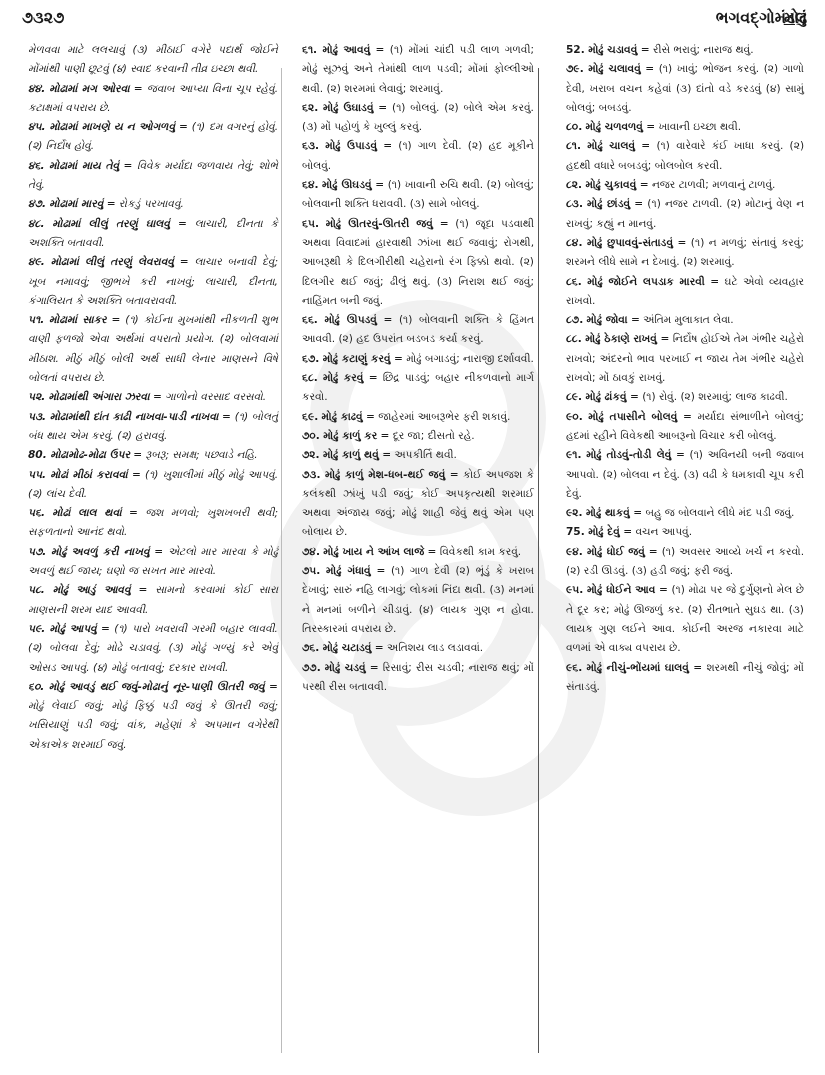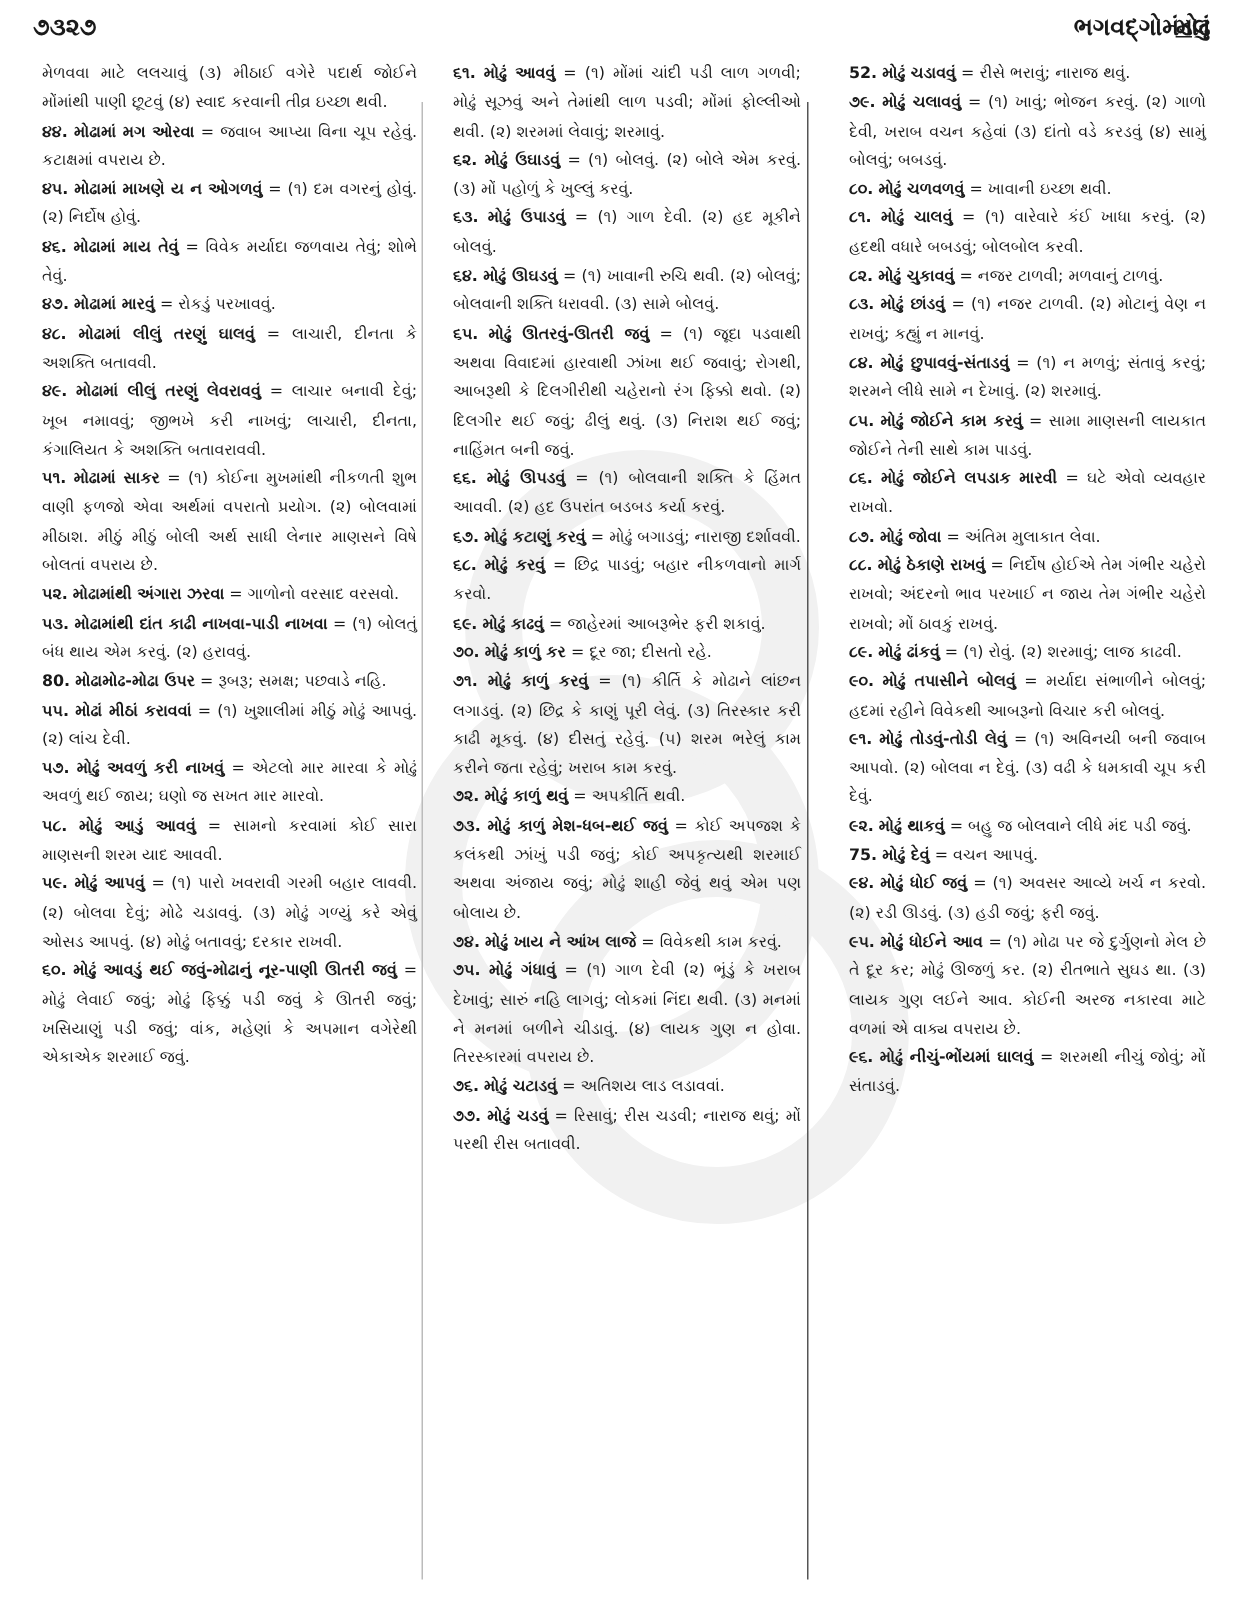"મેળવવા માટે લલચાવું (૩) મીઠાઈ" .col.c1 { font-style: none -> italic }
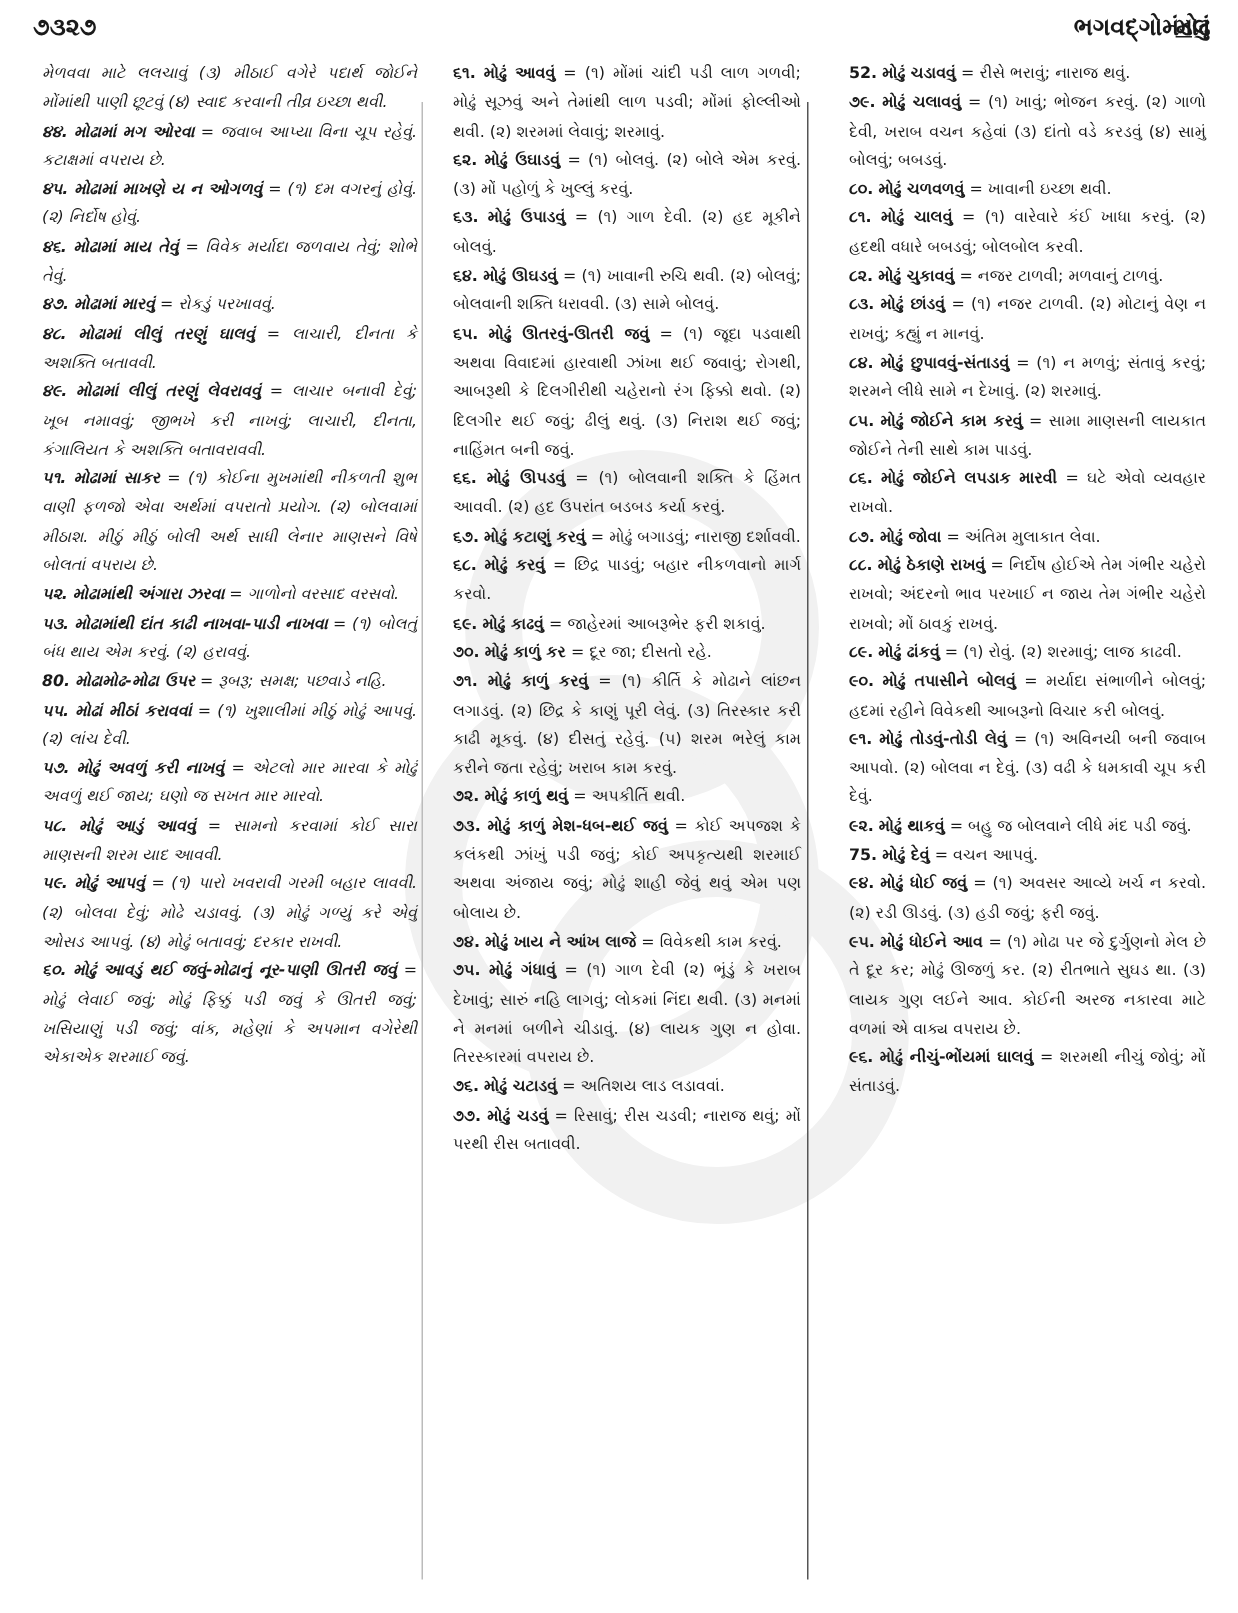"૮૫. મોઢું જોઈને કામ કરવું" p.entry { html: <p><span>૮૫.</span> <span>મોઢું જોઈને કામ કરવું</span> <span>= સામા માણસની લાયકાત જોઈને તેની સાથે કામ પાડવું.</span></p> -> none }
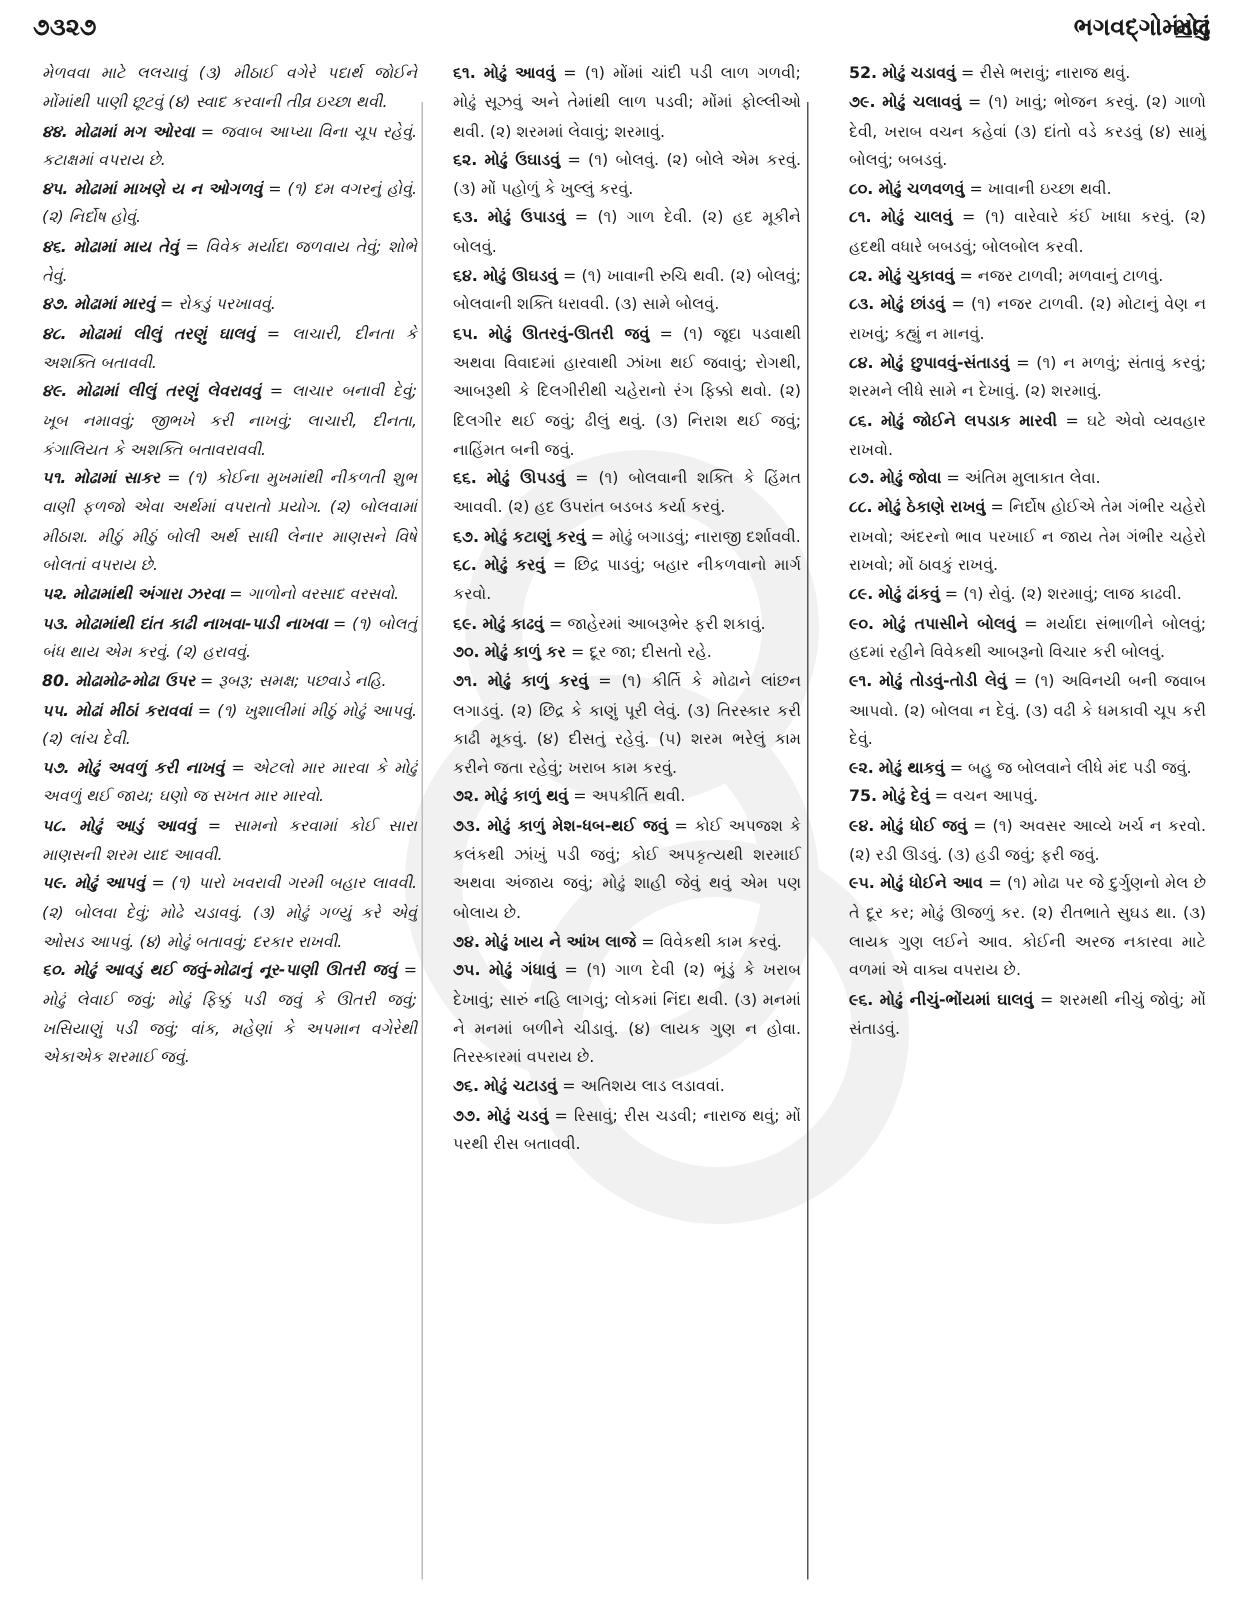"૭૧. મોઢું કાળું કરવું =" p.entry { html: <p><span>૭૧.</span> <span>મોઢું કાળું કરવું</span> <span>= (૧) કીર્તિ કે મોઢાને લાંછન લગાડવું. (૨) છિદ્ર કે કાણું પૂરી લેવું. (૩) તિરસ્કાર કરી કાઢી મૂકવું. (૪) દીસતું રહેવું. (૫) શરમ ભરેલું કામ કરીને જતા રહેવું; ખરાબ કામ કરવું.</span></p> -> none }
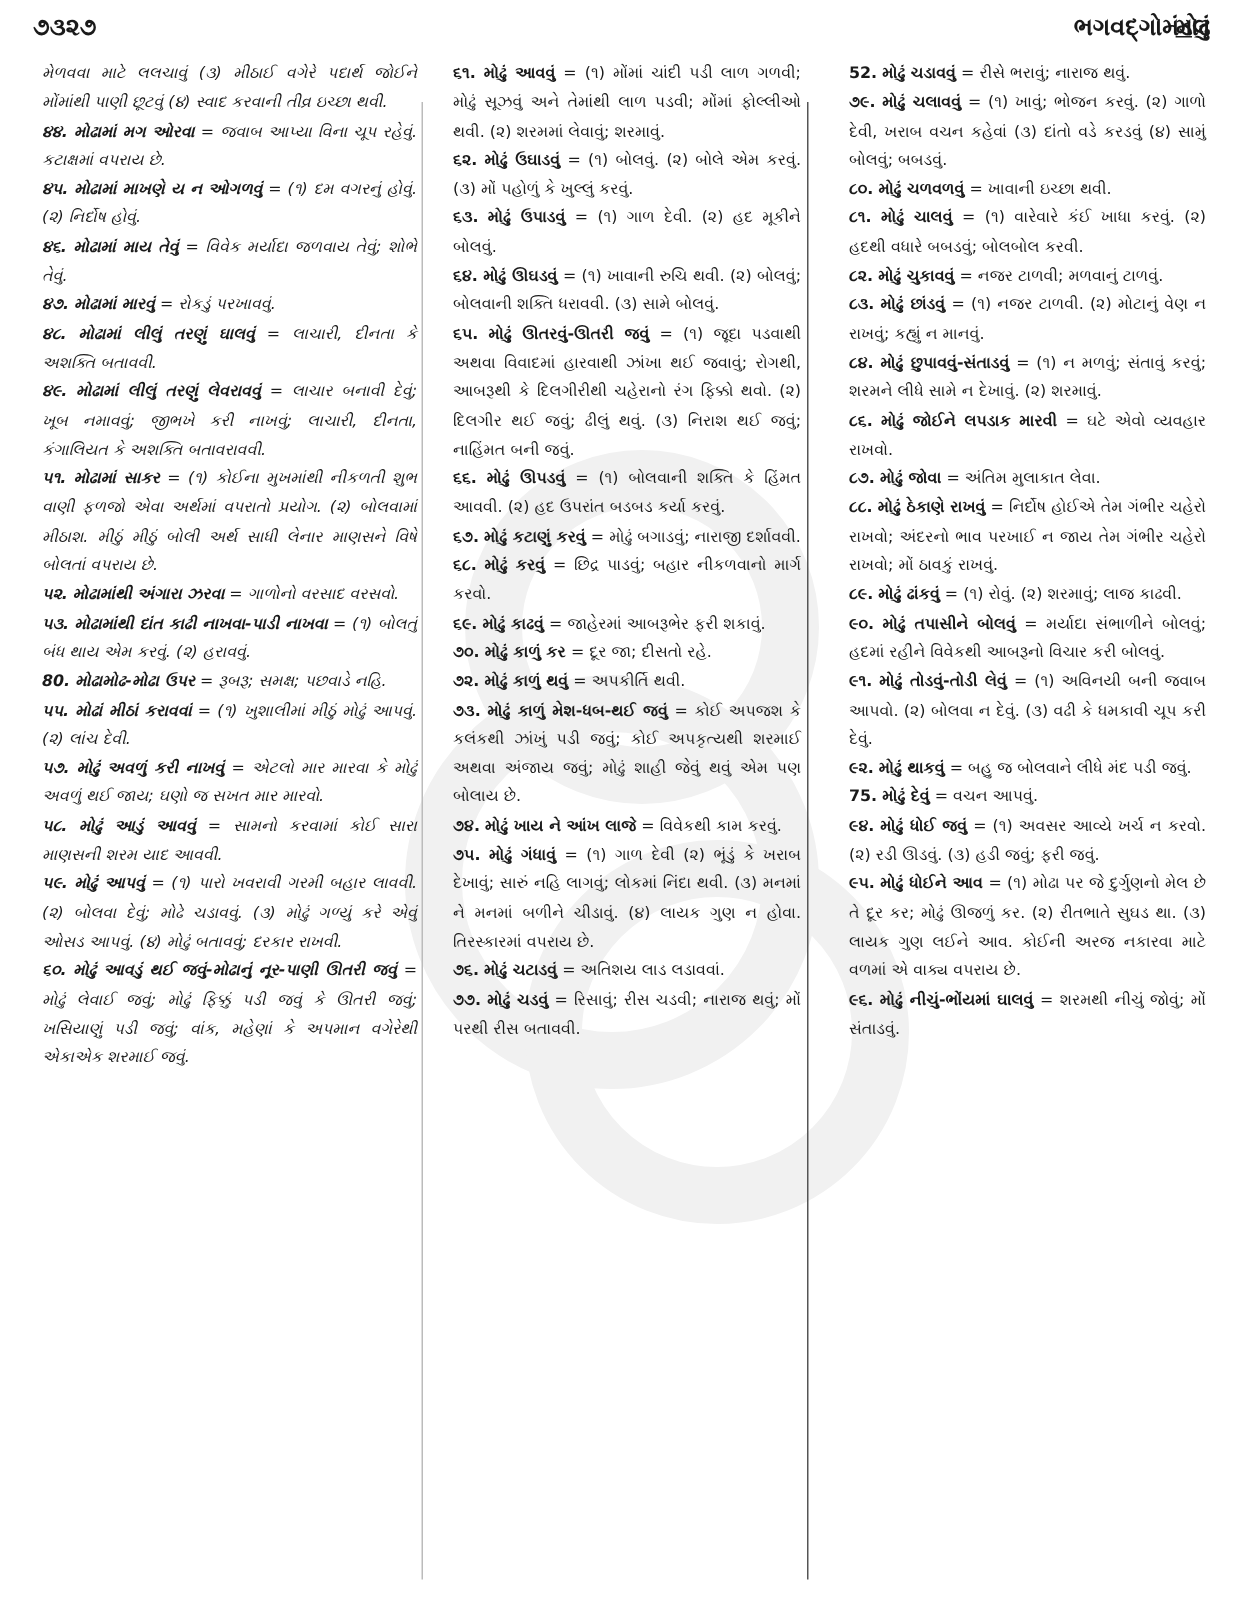"૫૬. મોઢાં લાલ થવાં =" p.entry { html: none -> <p><span>૫૬.</span> <span>મોઢાં લાલ થવાં</span> <span>= જશ મળવો; ખુશખબરી થવી; સફળતાનો આનંદ થવો.</span></p> }
